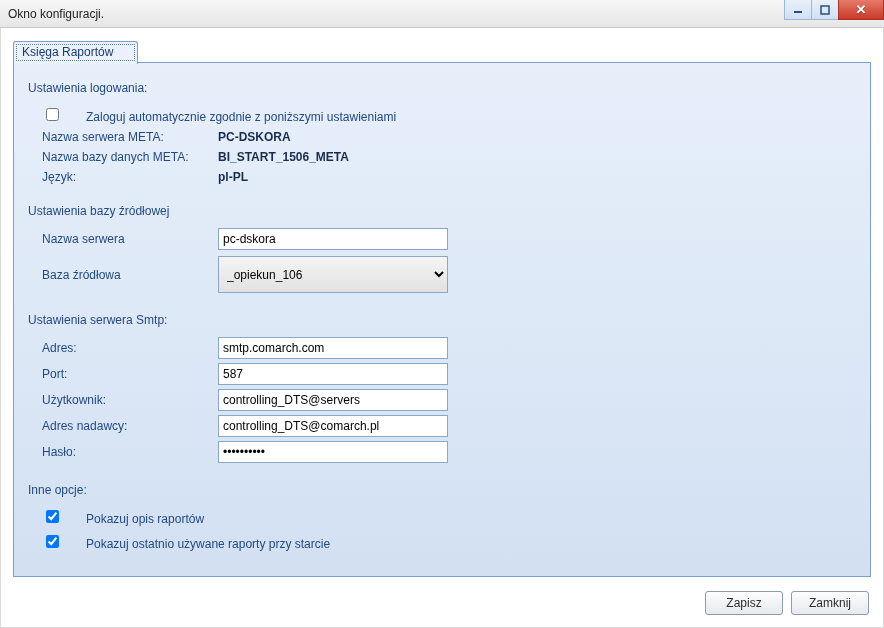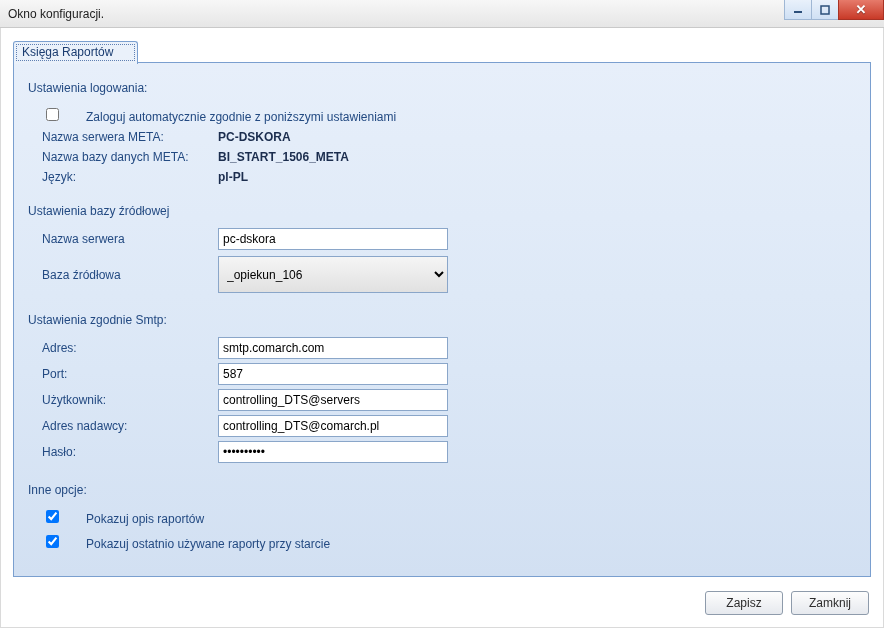"Ustawienia zgodnie Smtp:" div.section-title { text: zgodnie -> serwera }
